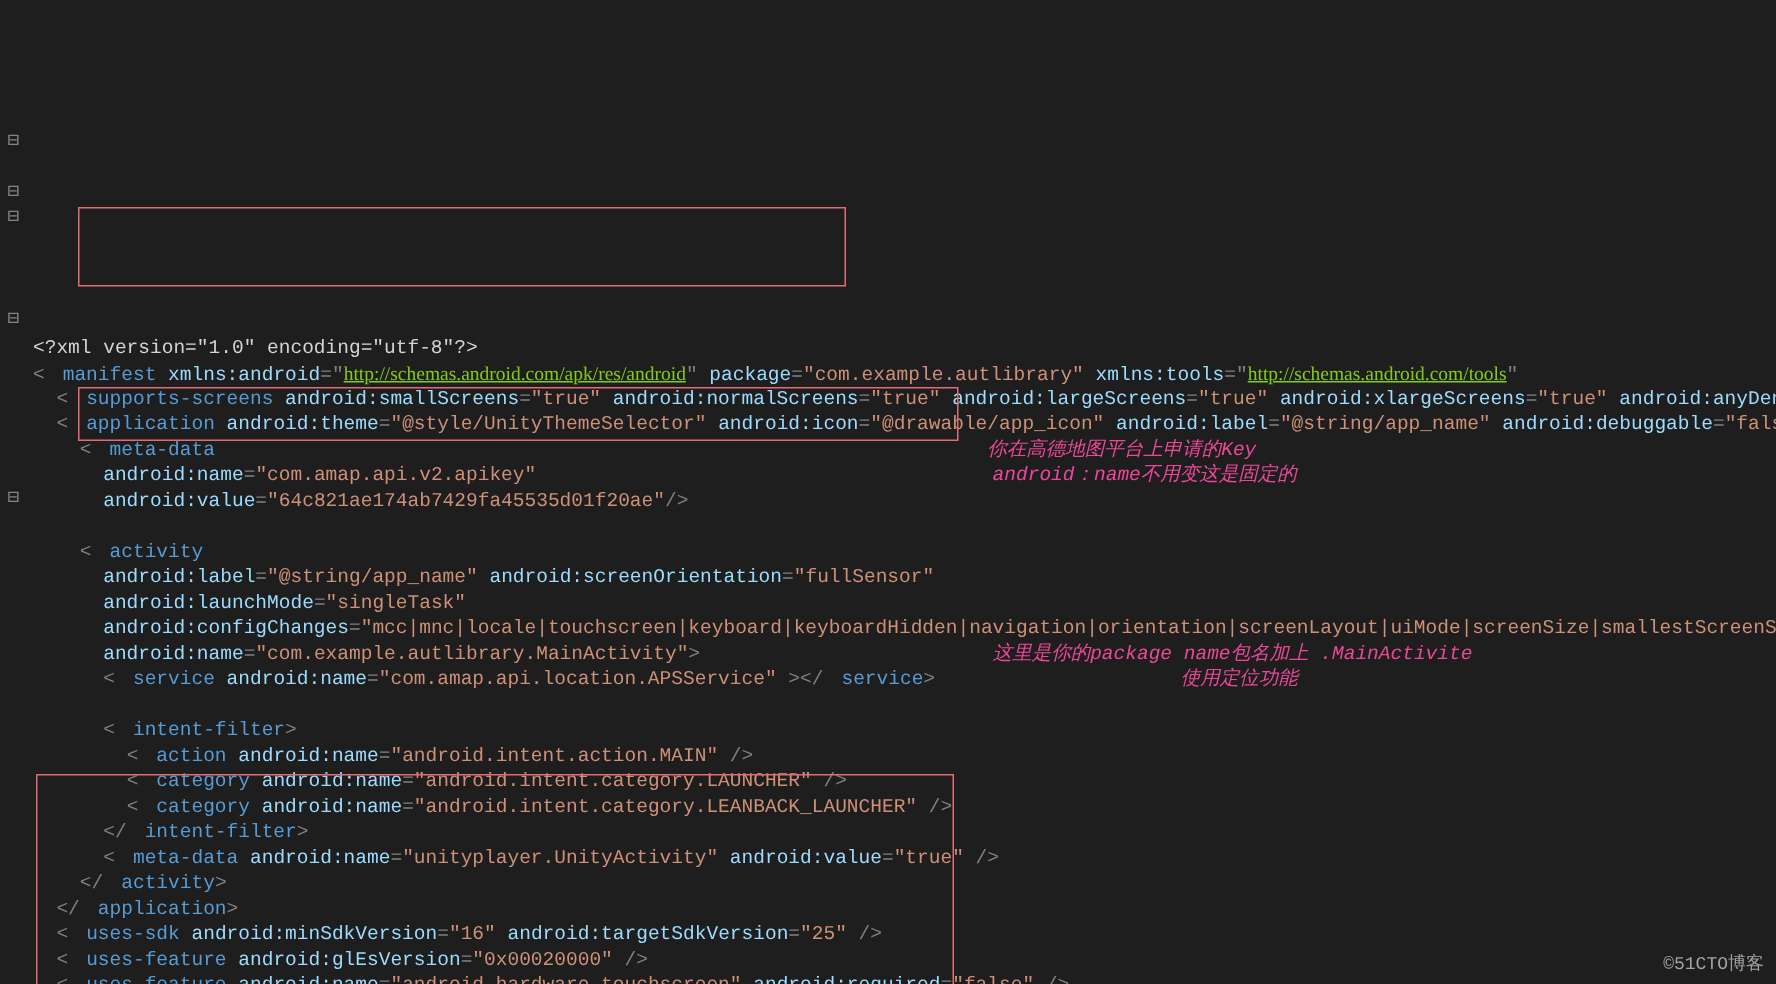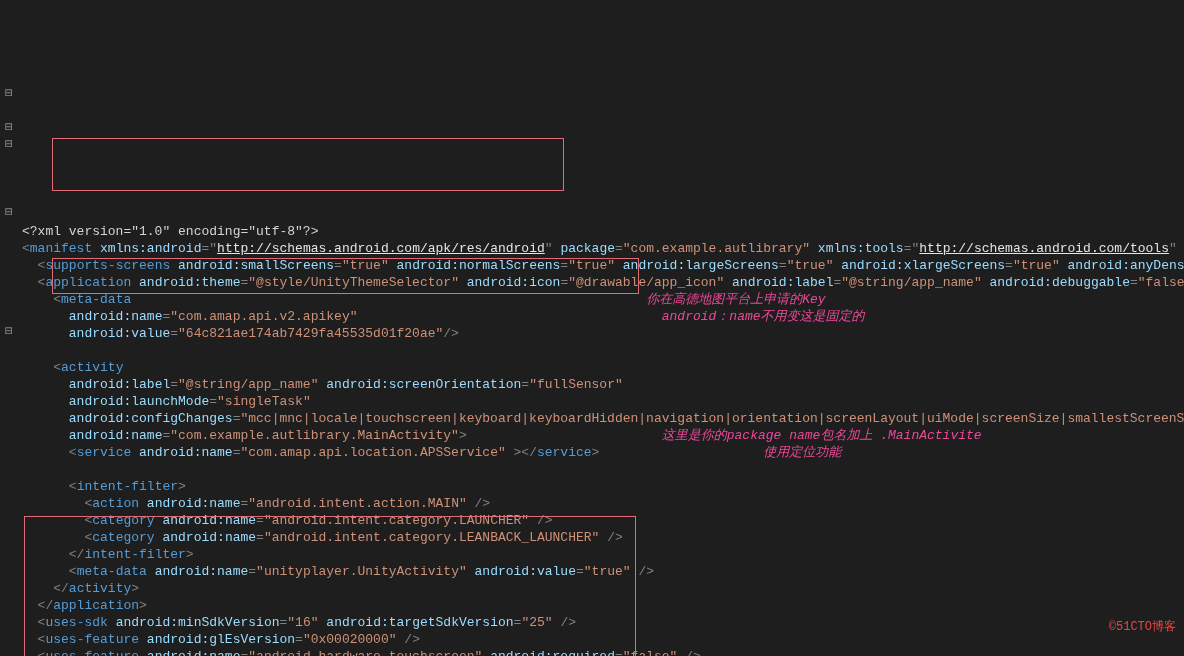"manifest" .tag { margin-left: none -> 12px }
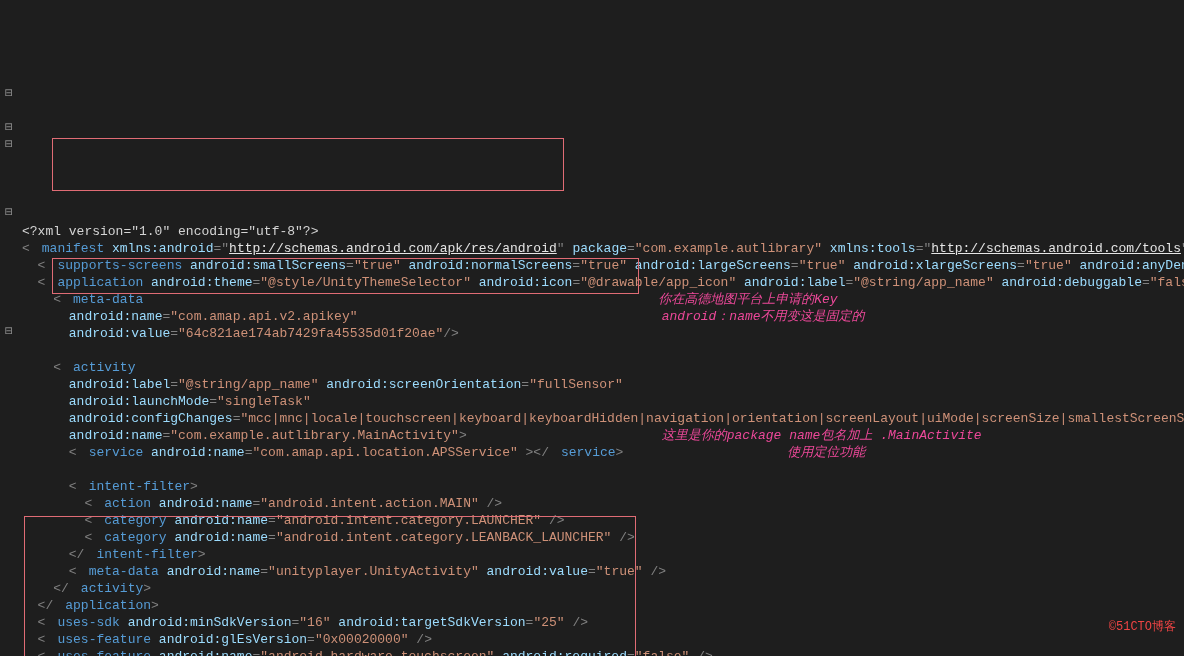"http://schemas.android.com/apk/res/andro" .url { color: #e5e5e5 -> #84cc16; font-family: none -> Liberation Serif, serif }
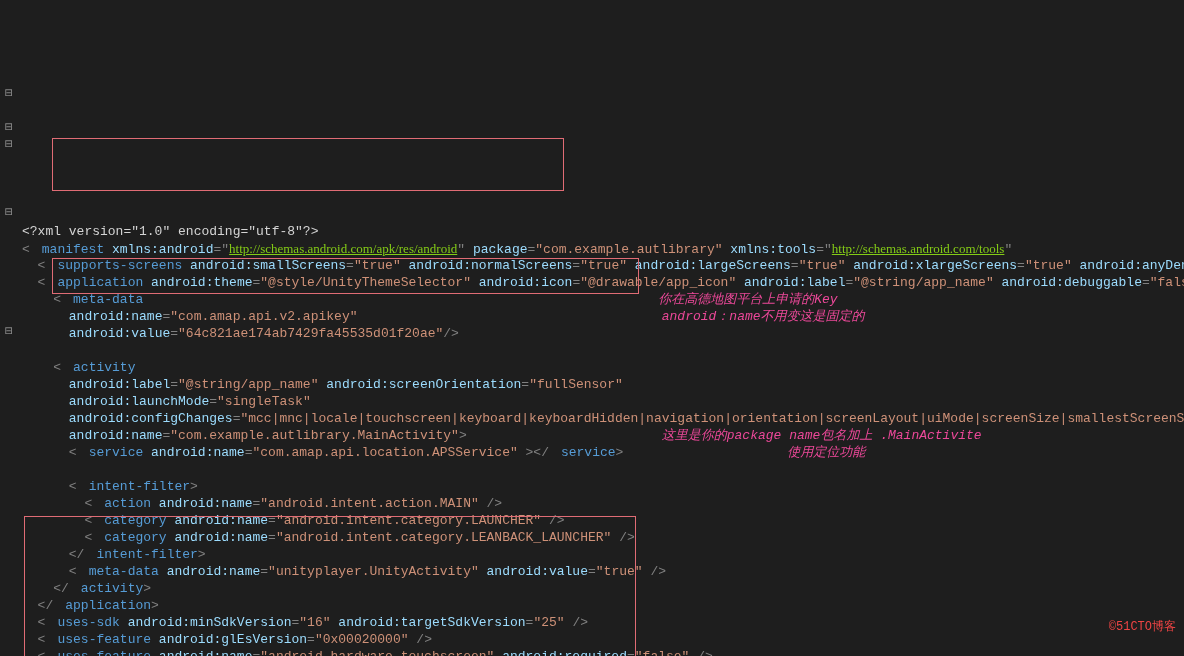"©51CTO博客" .watermark { bottom: 20px -> 4px; color: #ef4444 -> #a3a3a3 }
